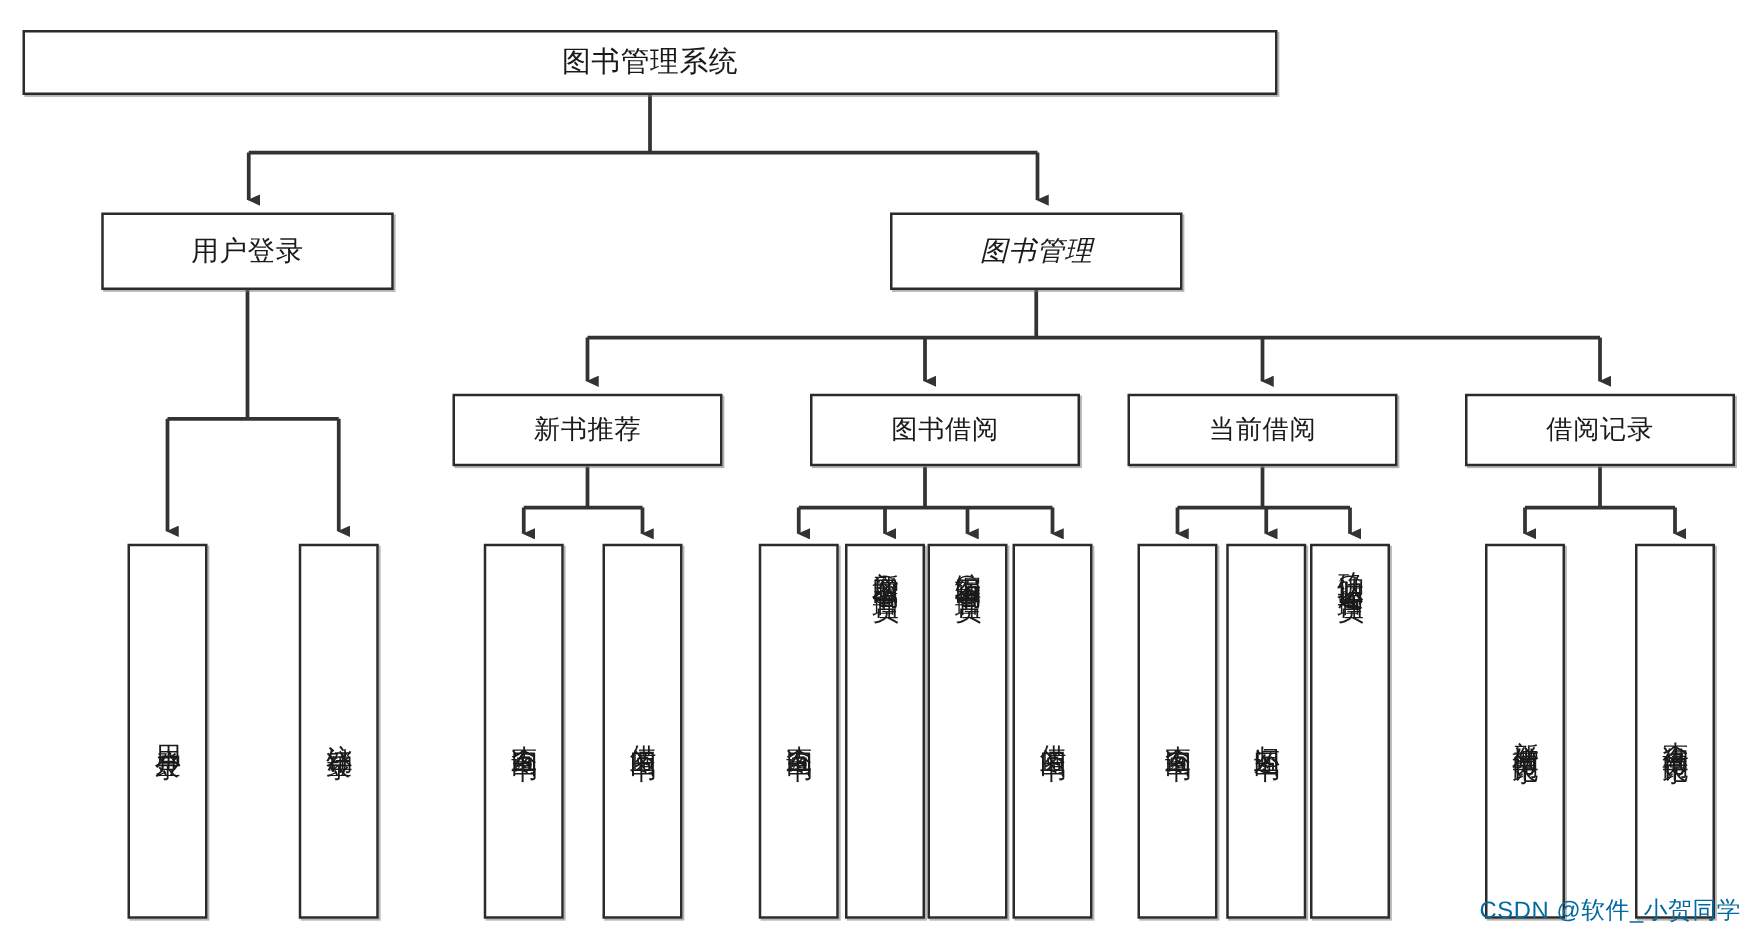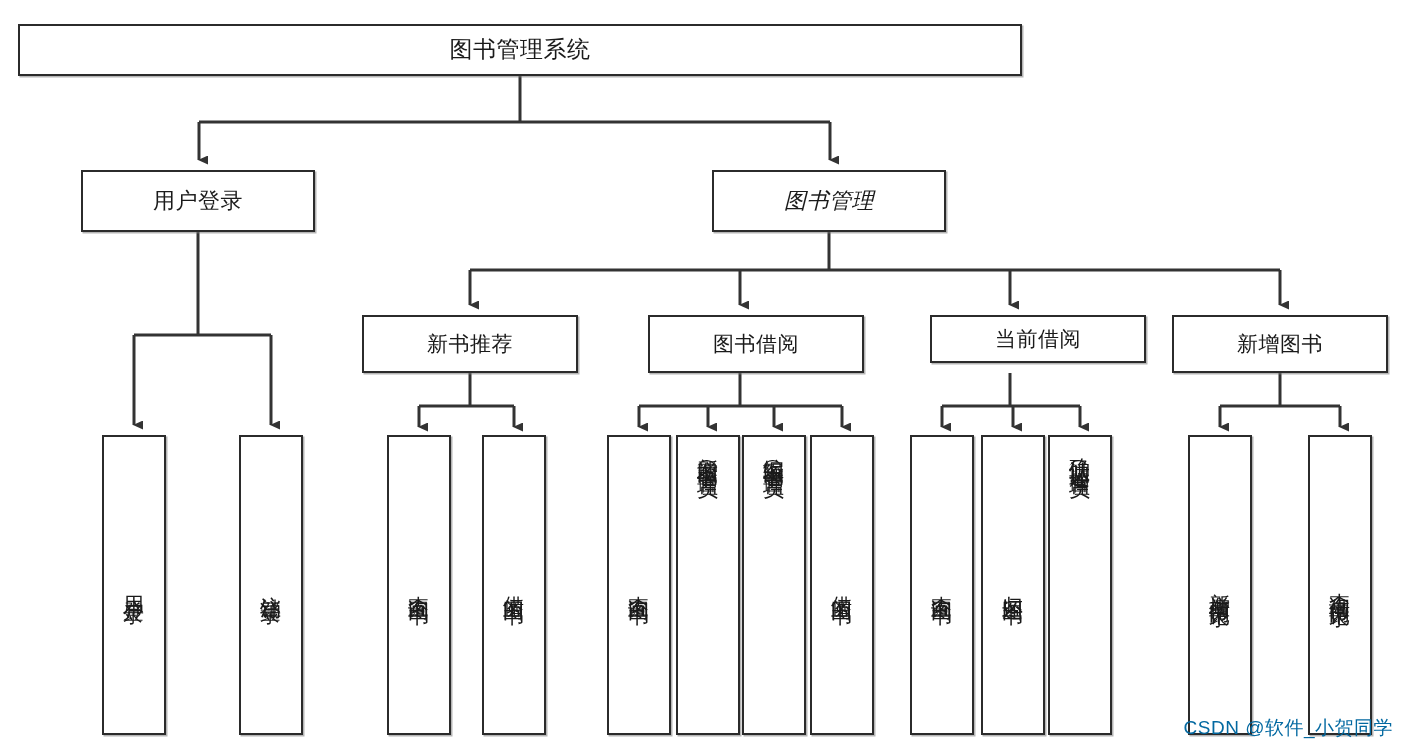"当前借阅" div.node-box { height: 48px -> 58px; margin-left: 28px -> none }
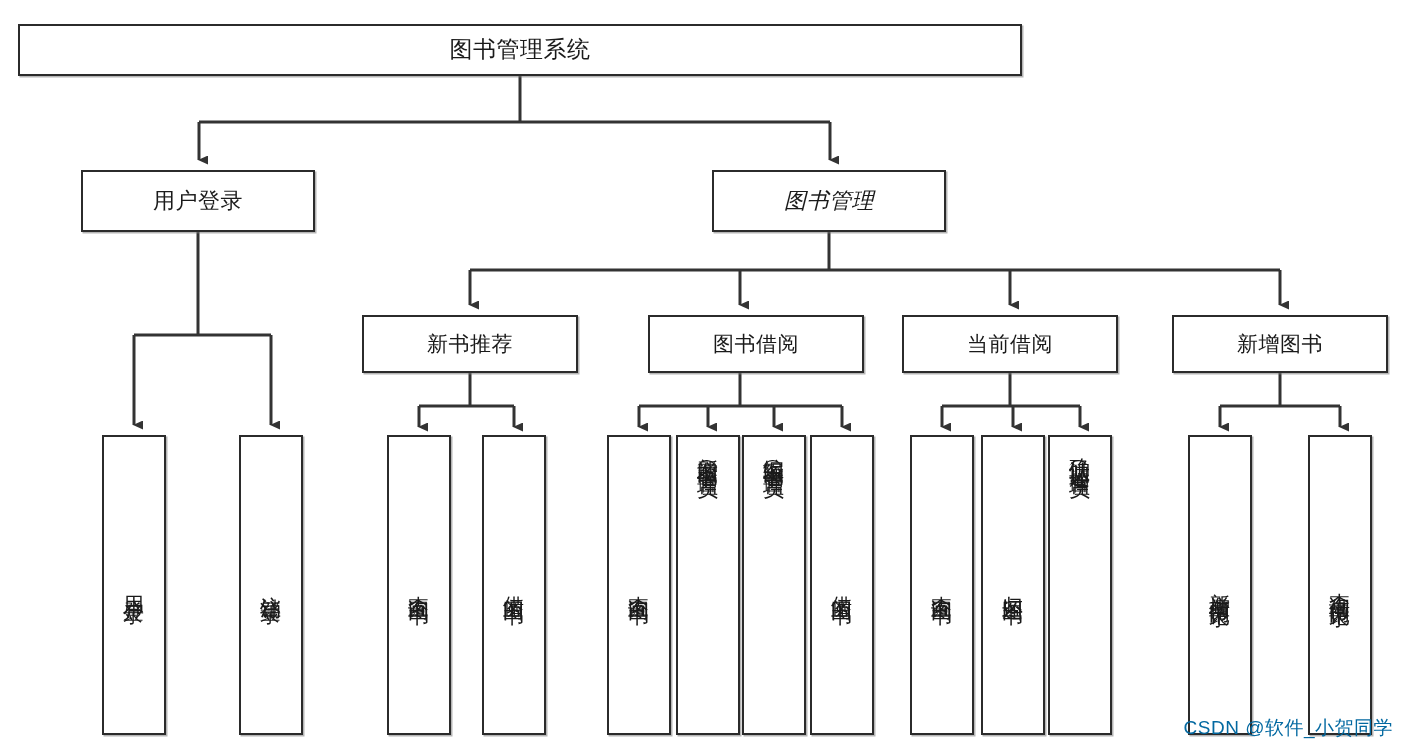"新增图书" span.node-label { text: 新增图书 -> 借阅记录 }
